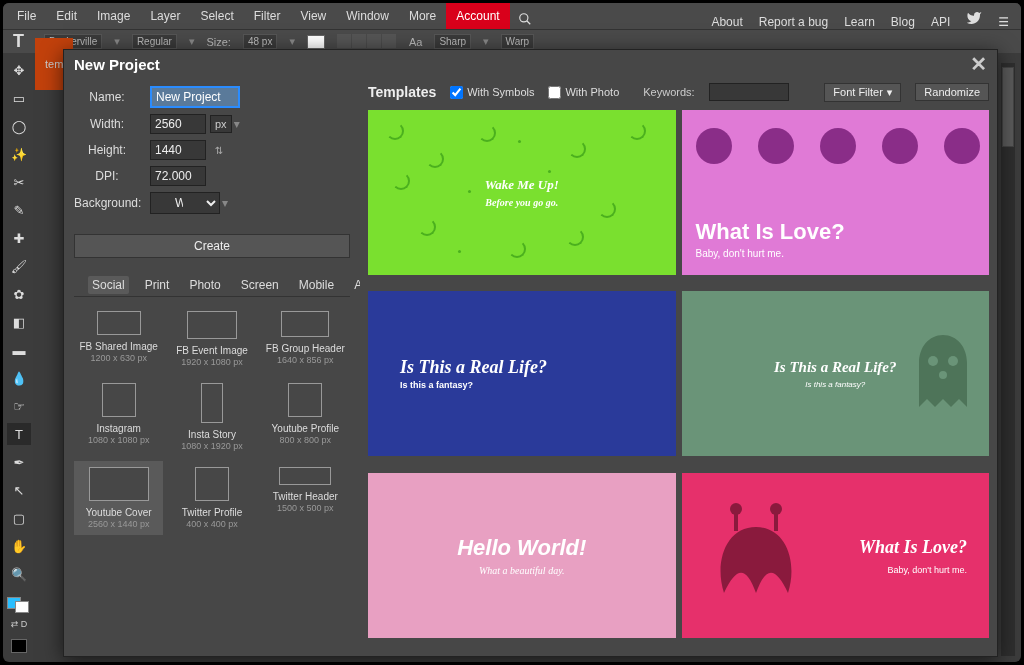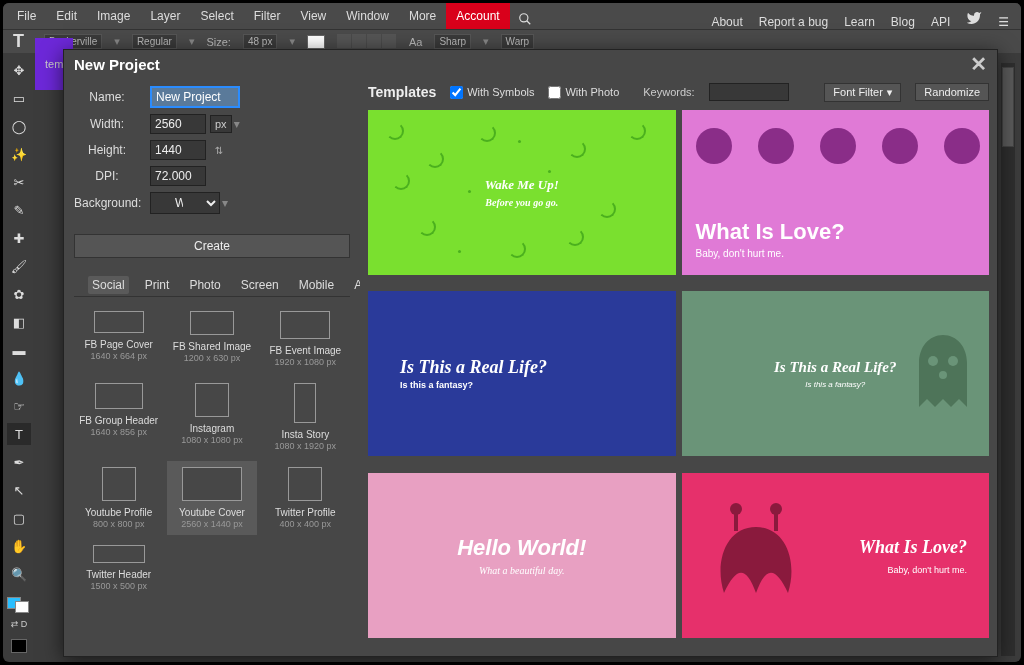"tem" .tab-strip .tab { background: #6d28d9 -> #c2410c }
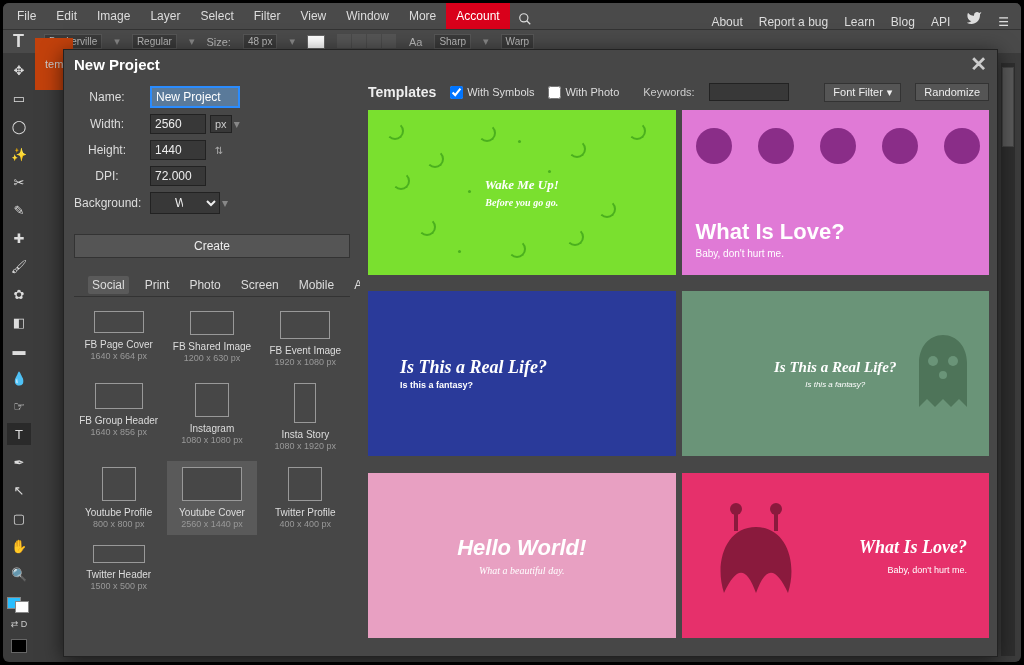"FB Page Cover" div.preset { html: <div> <div></div> <div>FB Page Cover</div> <div>1640 x 664 px</div> </div> -> none }
